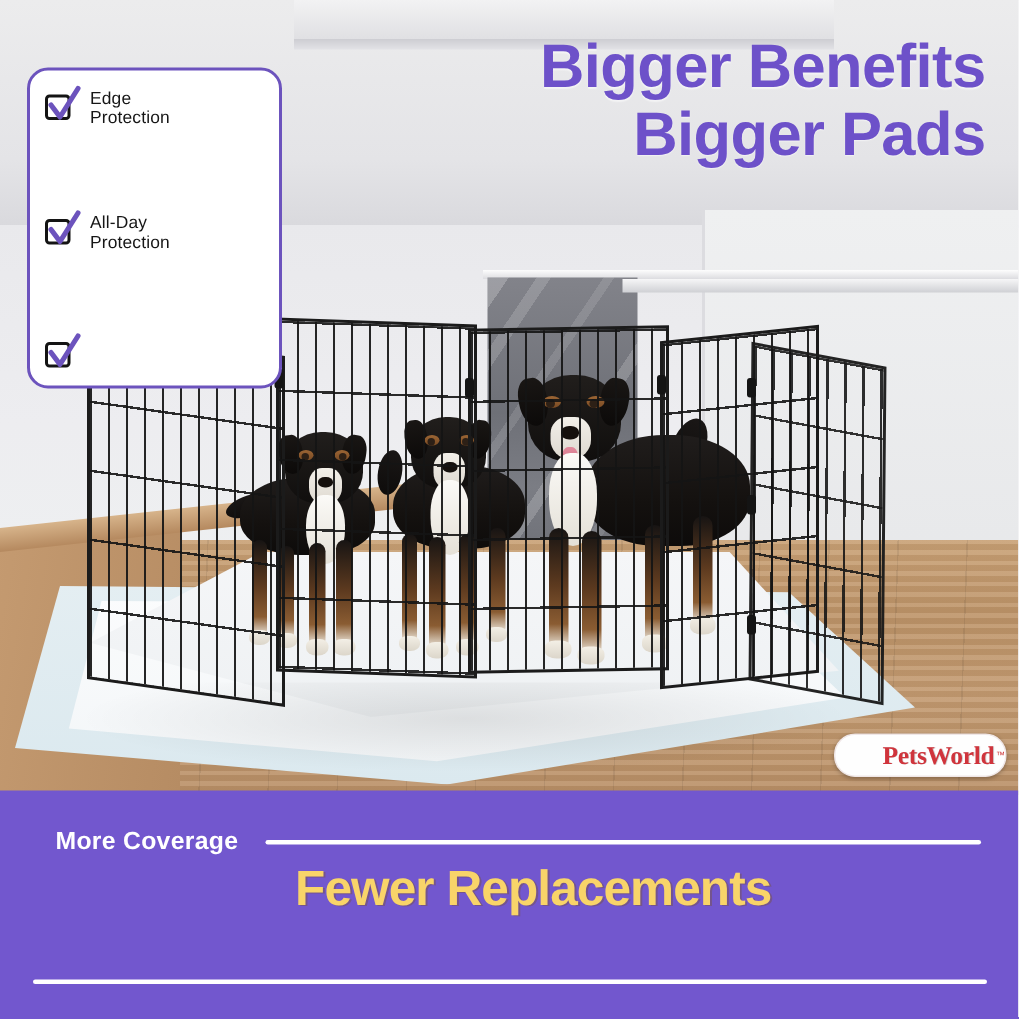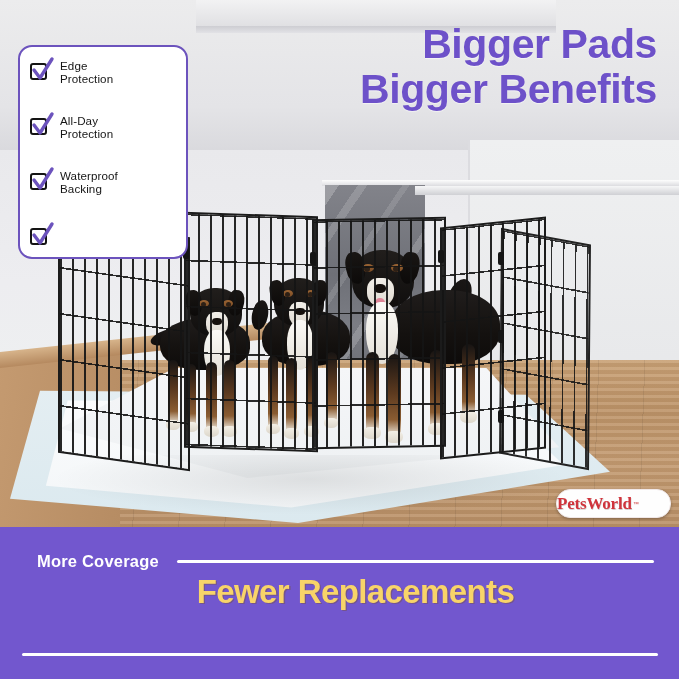"Bigger Pads" span.ln { order: before "Bigger Benefits" -> after "Bigger Benefits" }
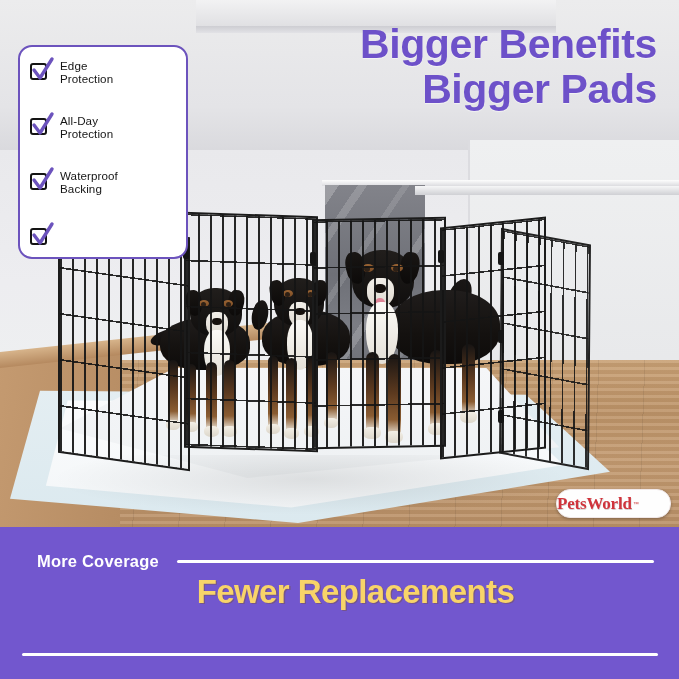"Waterproof" div.feature-row { html: <div> <span> <span></span> <svg> <path></path> </svg> </span> <span>Waterproof<br>Backing</span> </div> -> none }
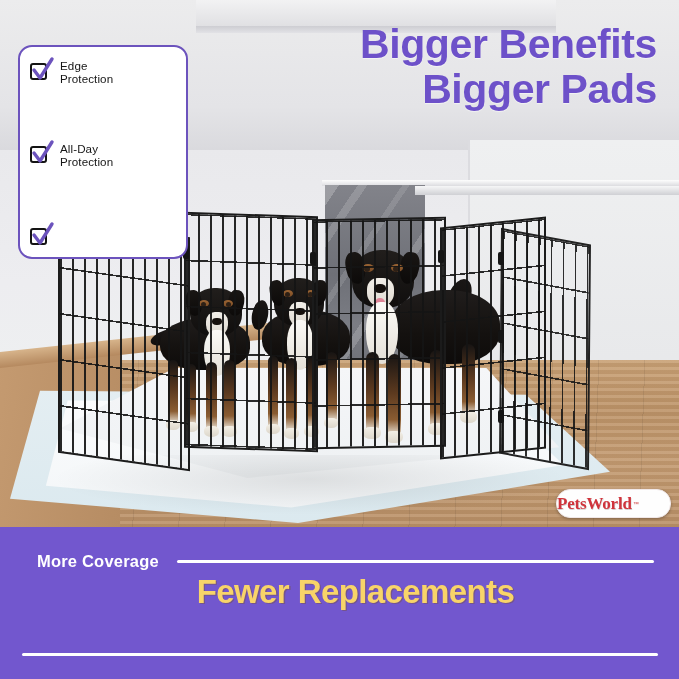"PetsWorld" .logo { justify-content: flex-start -> flex-end }
